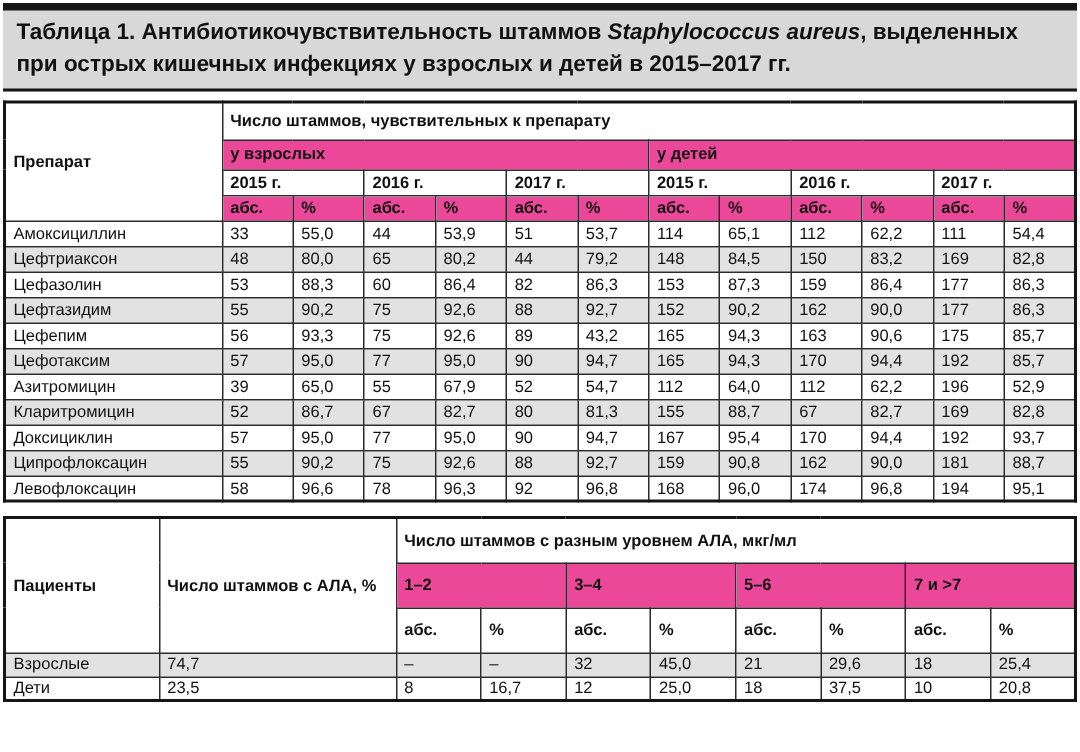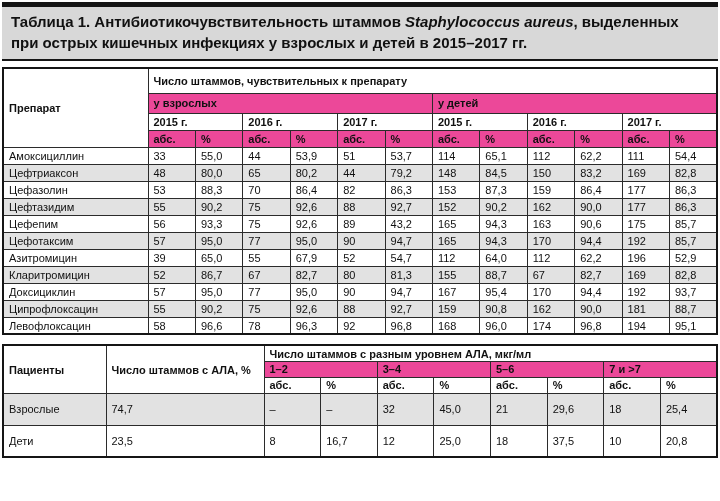"70" td { text: 70 -> 60 }
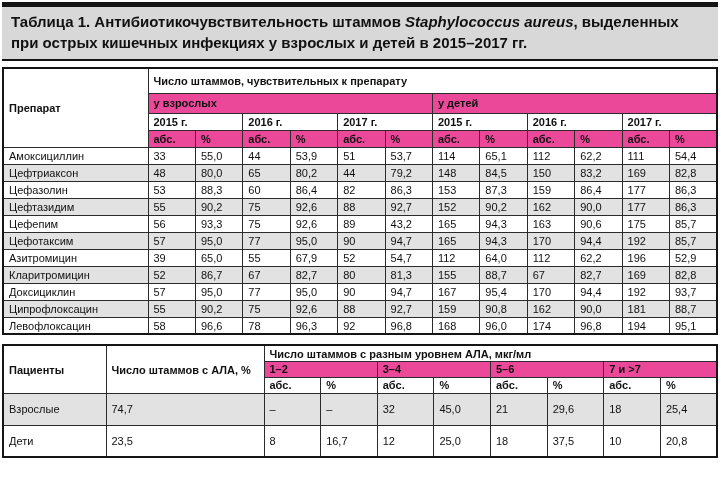"Число штаммов с разным уровнем" #table2 thead th { height: 16px -> 30px }
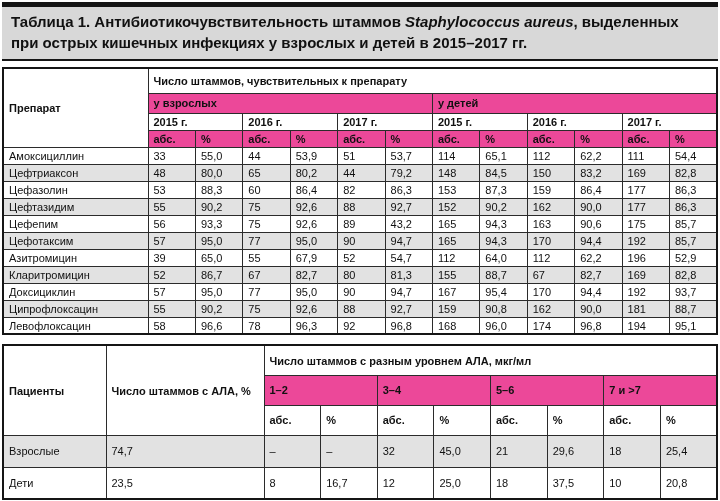"Взрослые" #table2 tbody td { height: 32px -> 16px }
